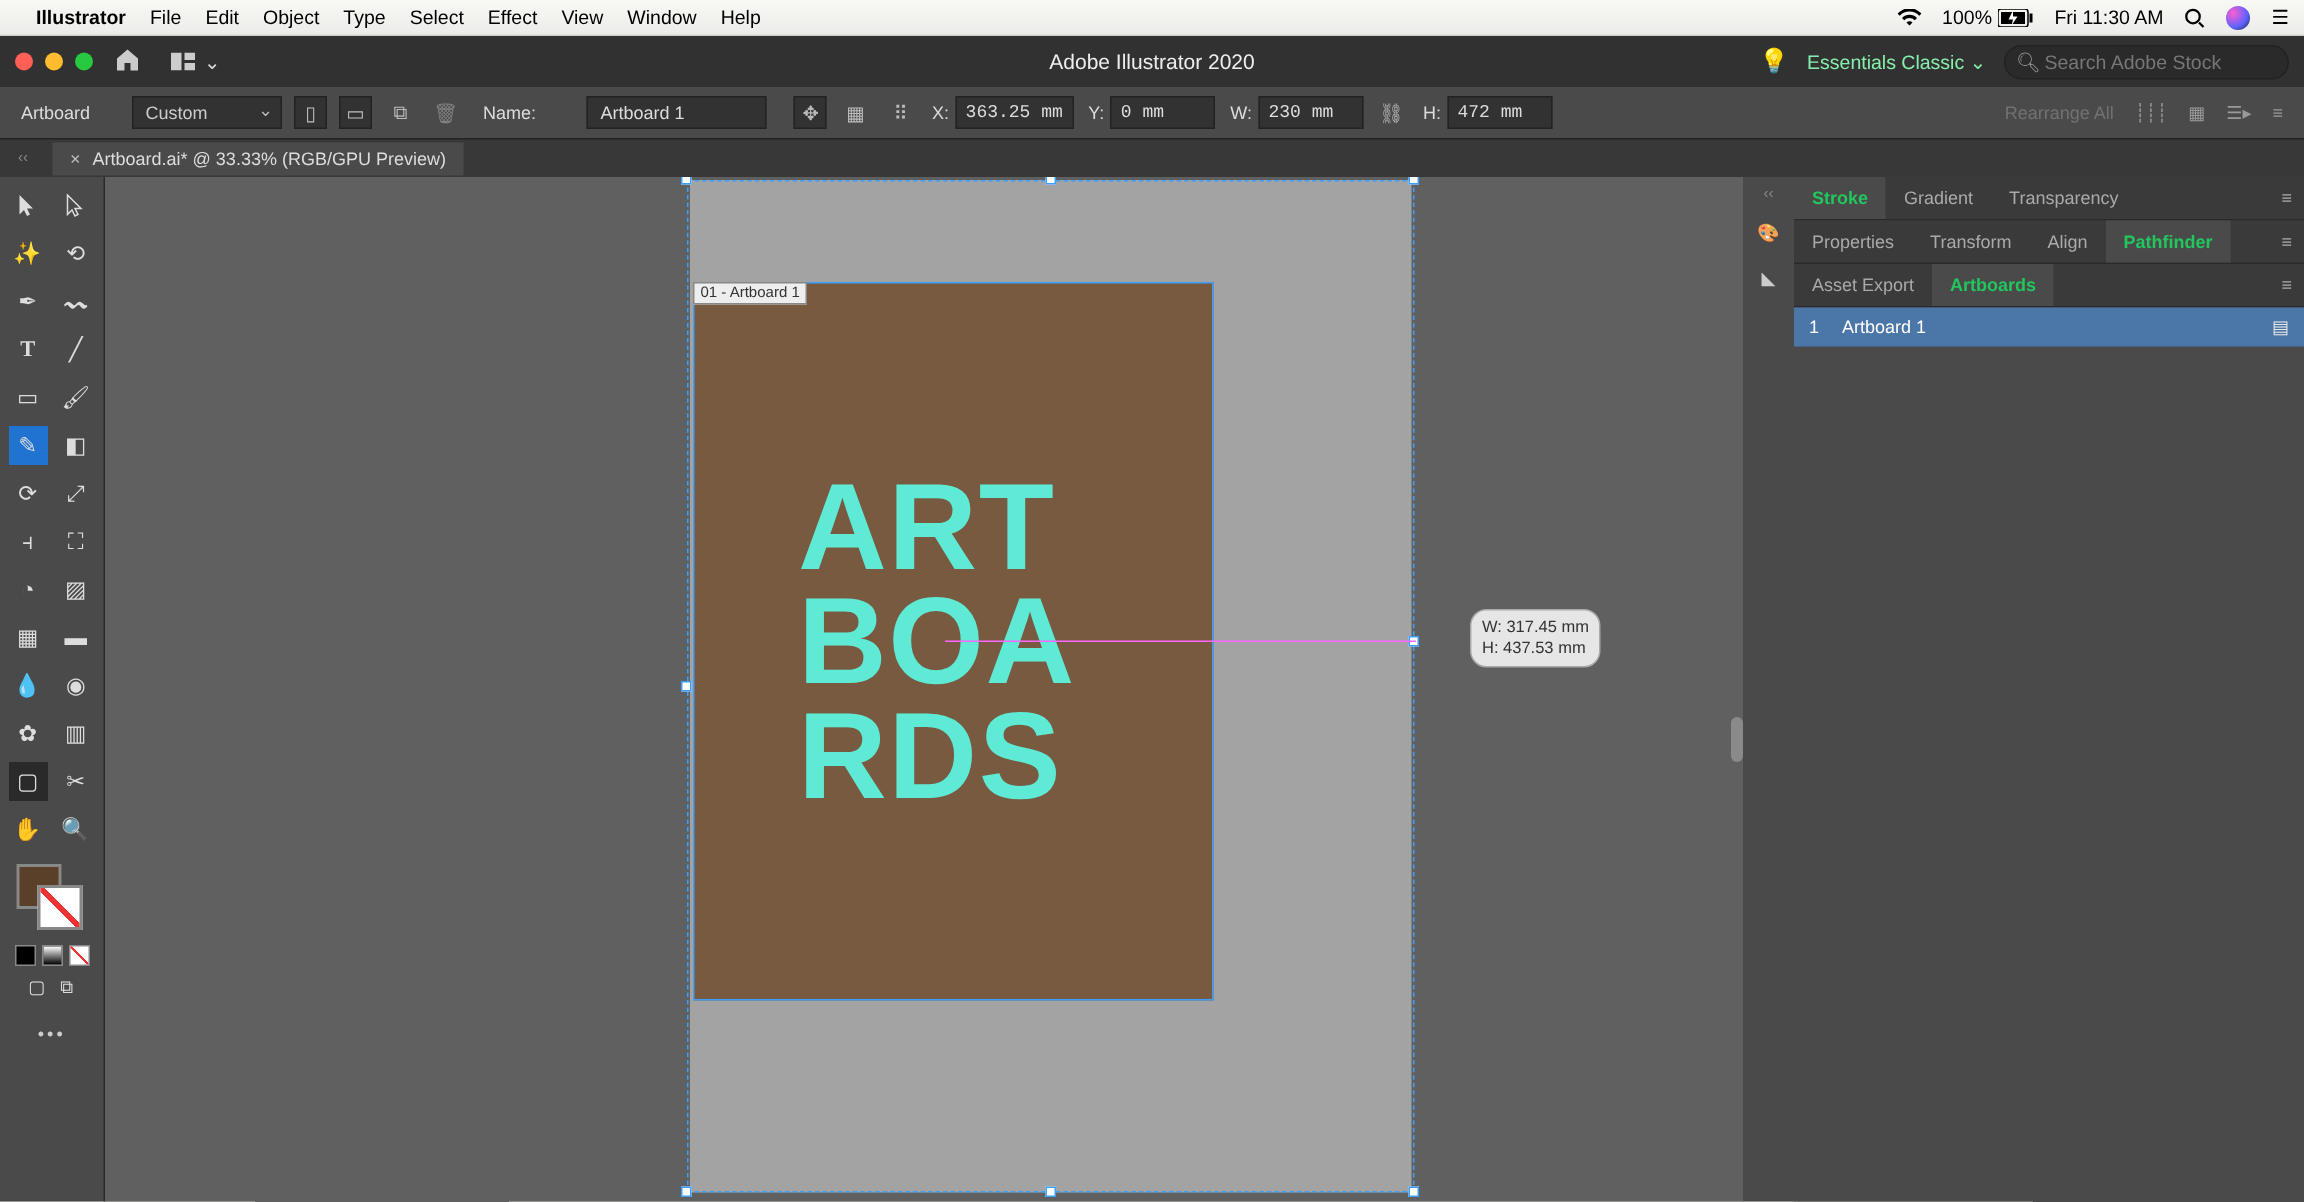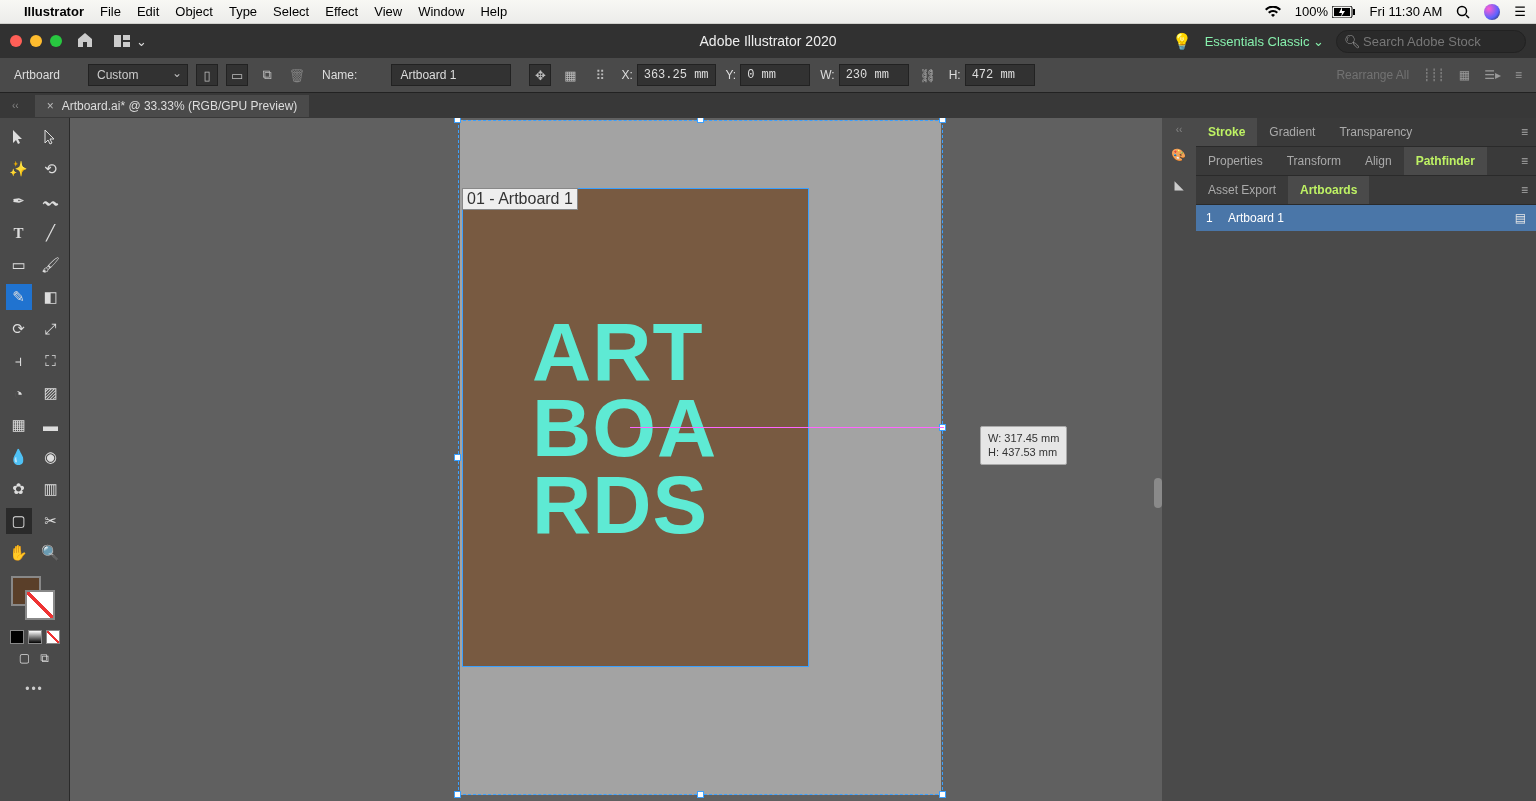"Stroke" .panel-row .ptab.active { color: #bef264 -> #22c55e }
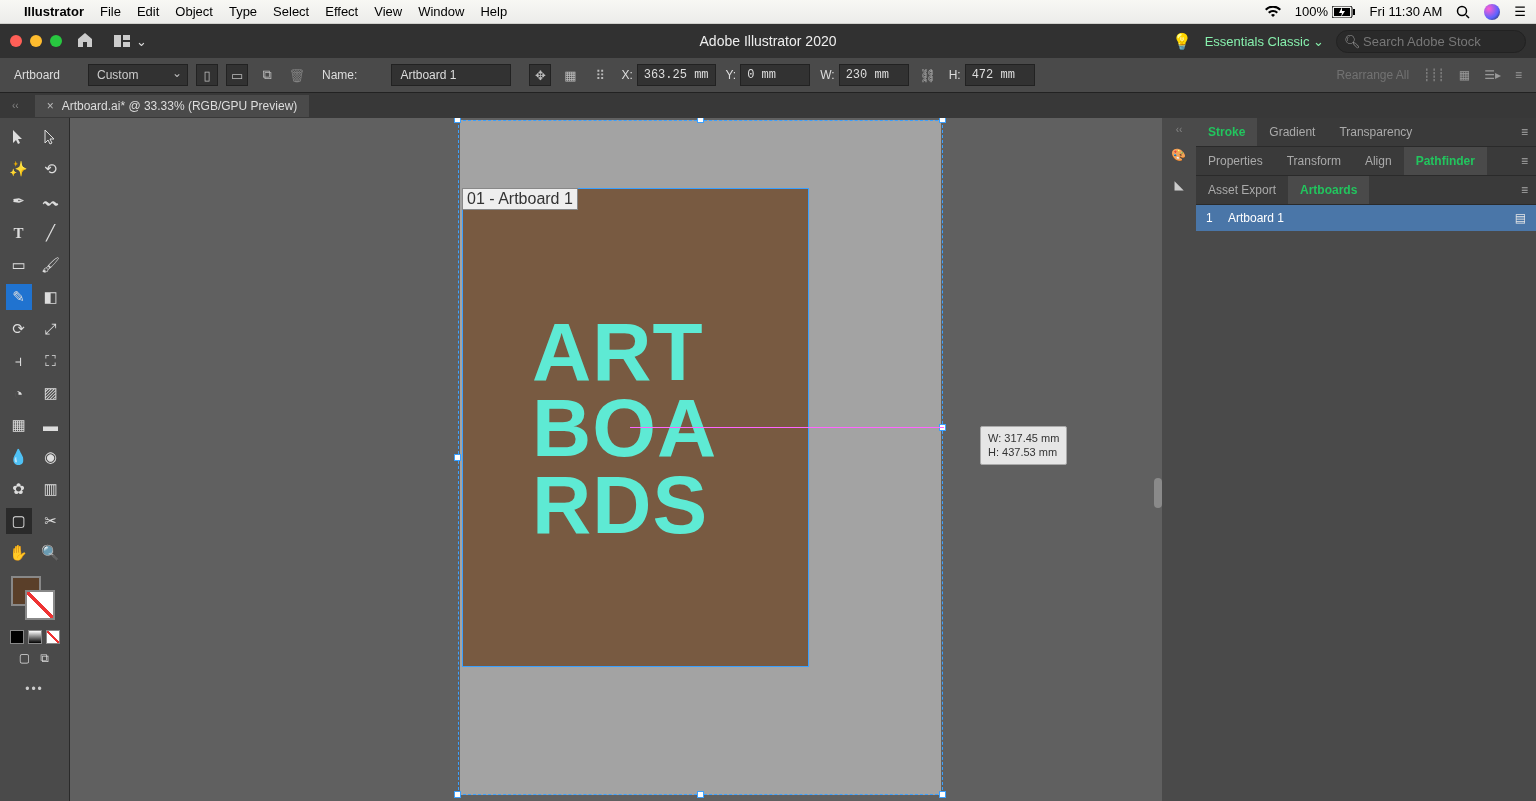"01 - Artboard 1" .artboard-label { font-size: 16px -> 10px }
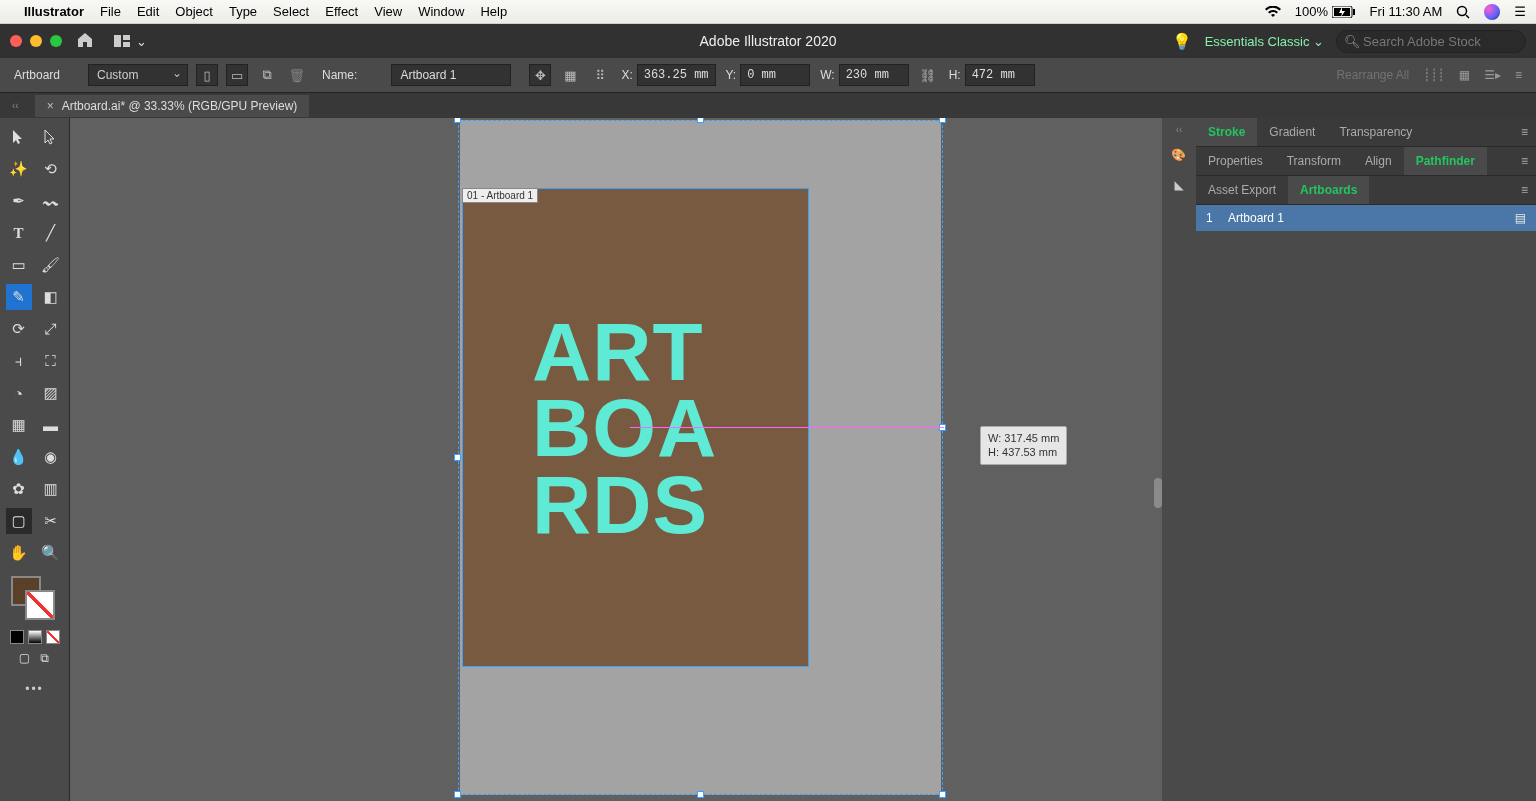"W: 317.45 mm" div.measure-bubble { border-radius: none -> 11px; top: 308px -> 288px }
